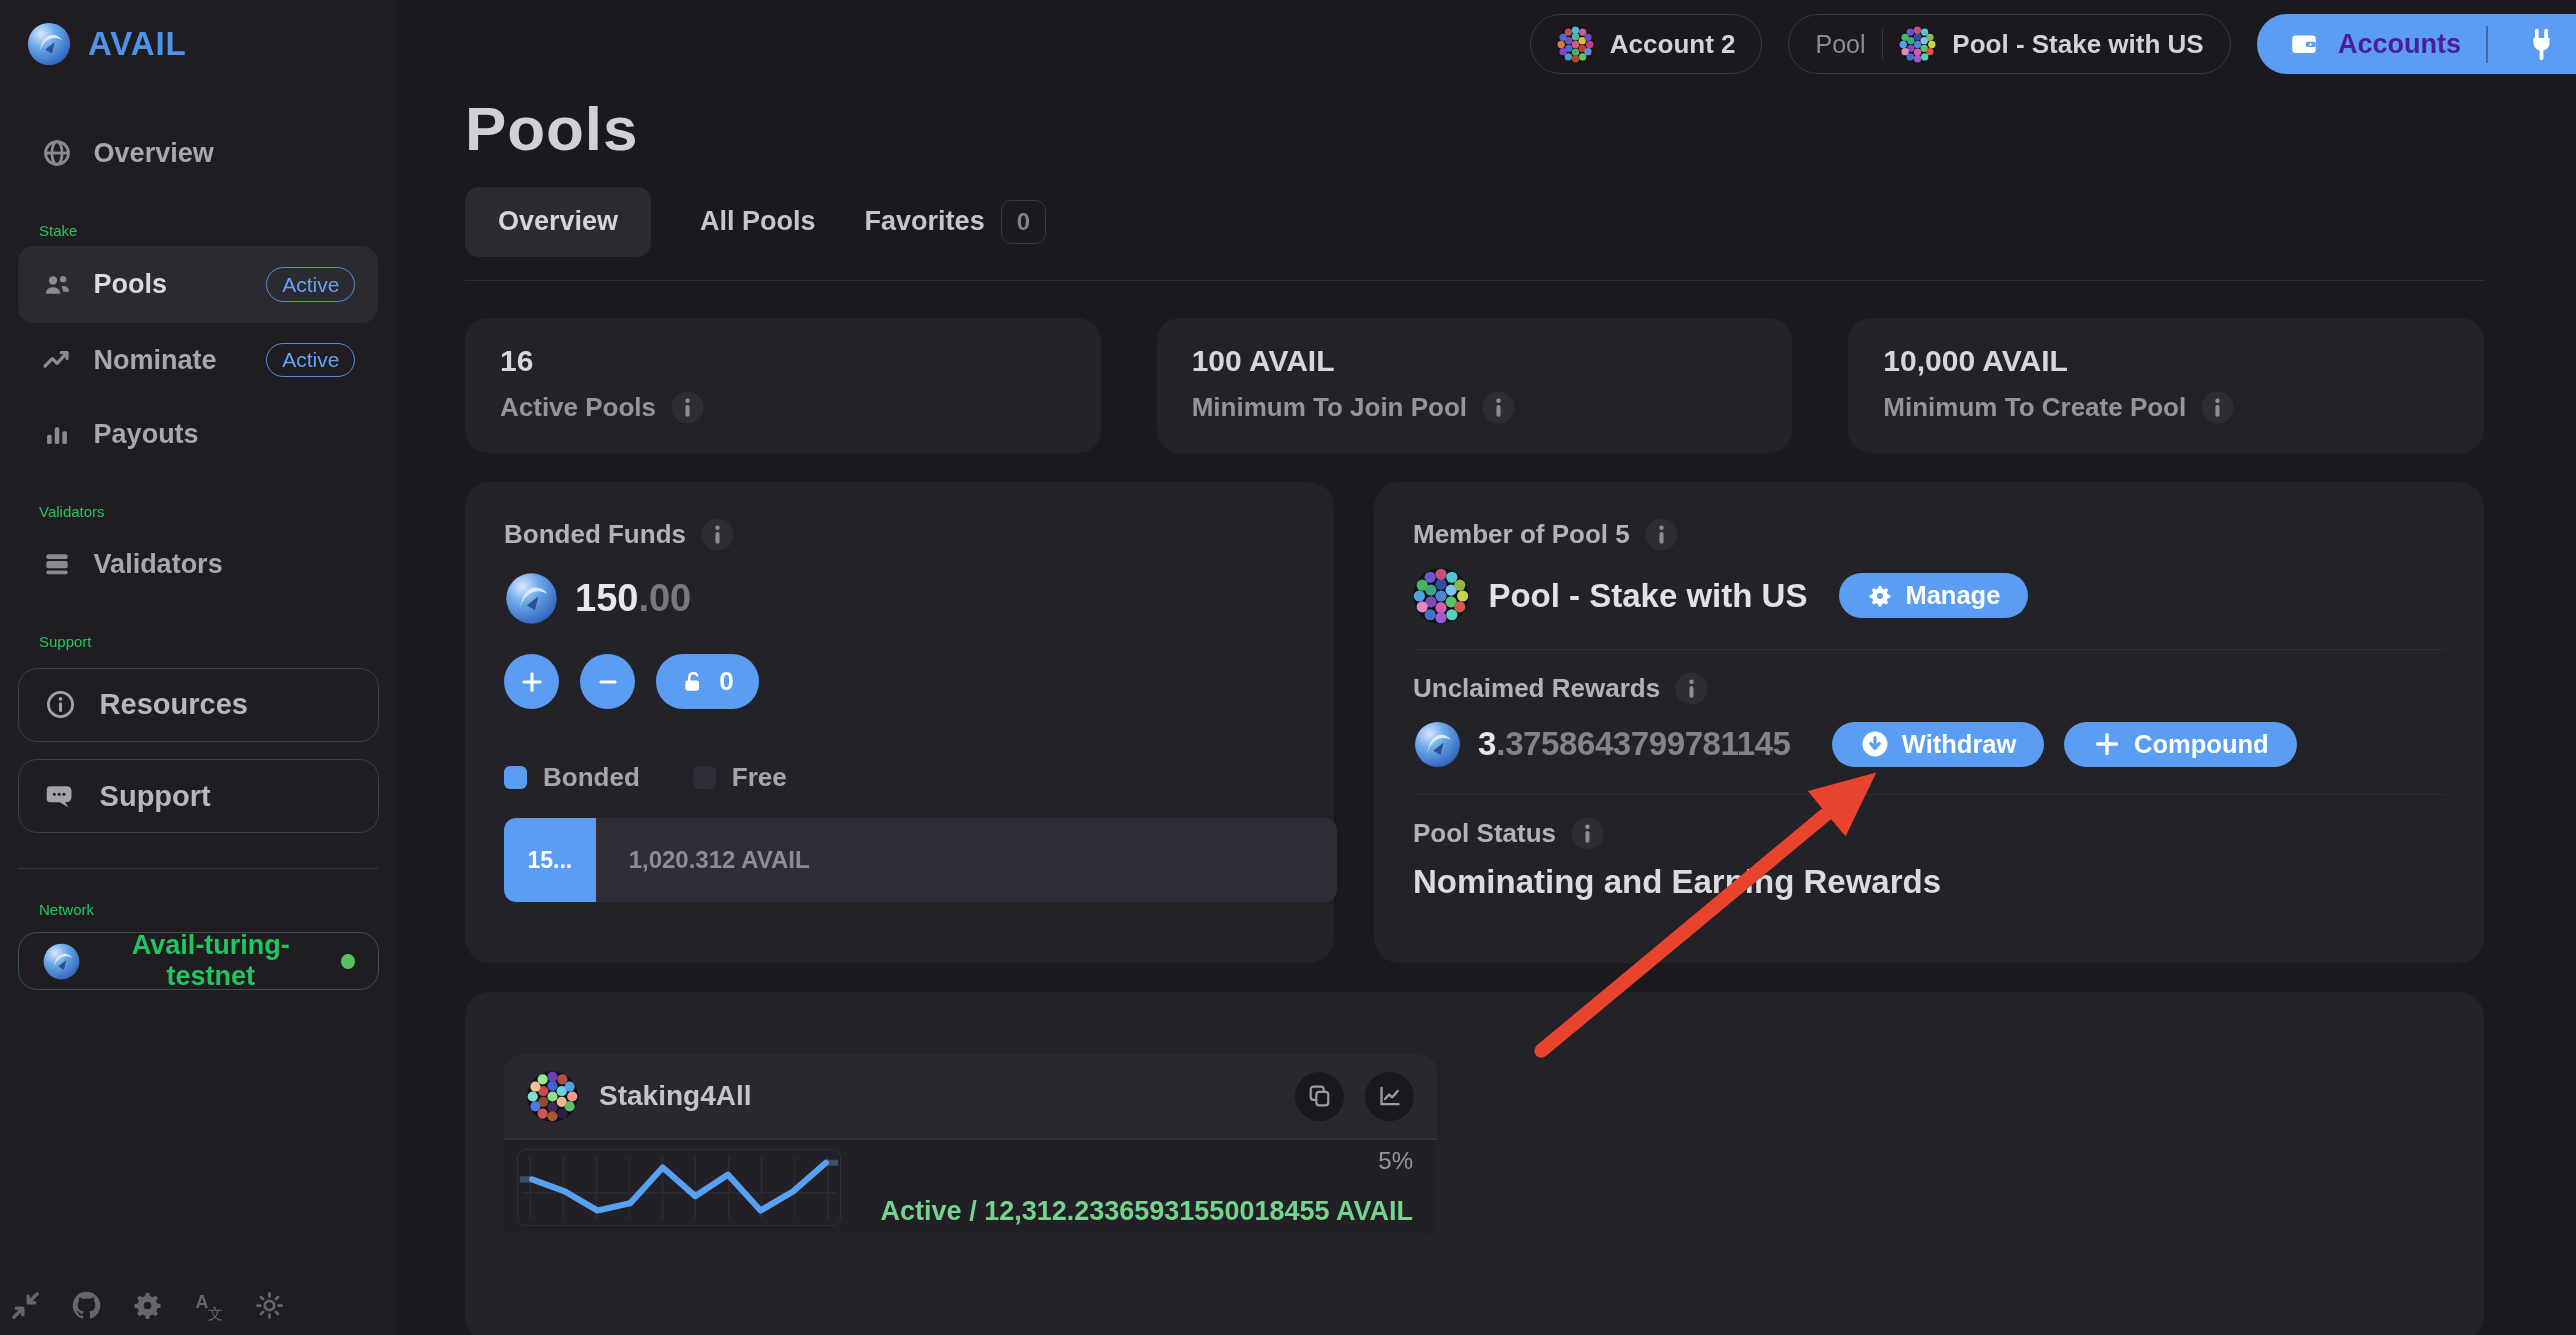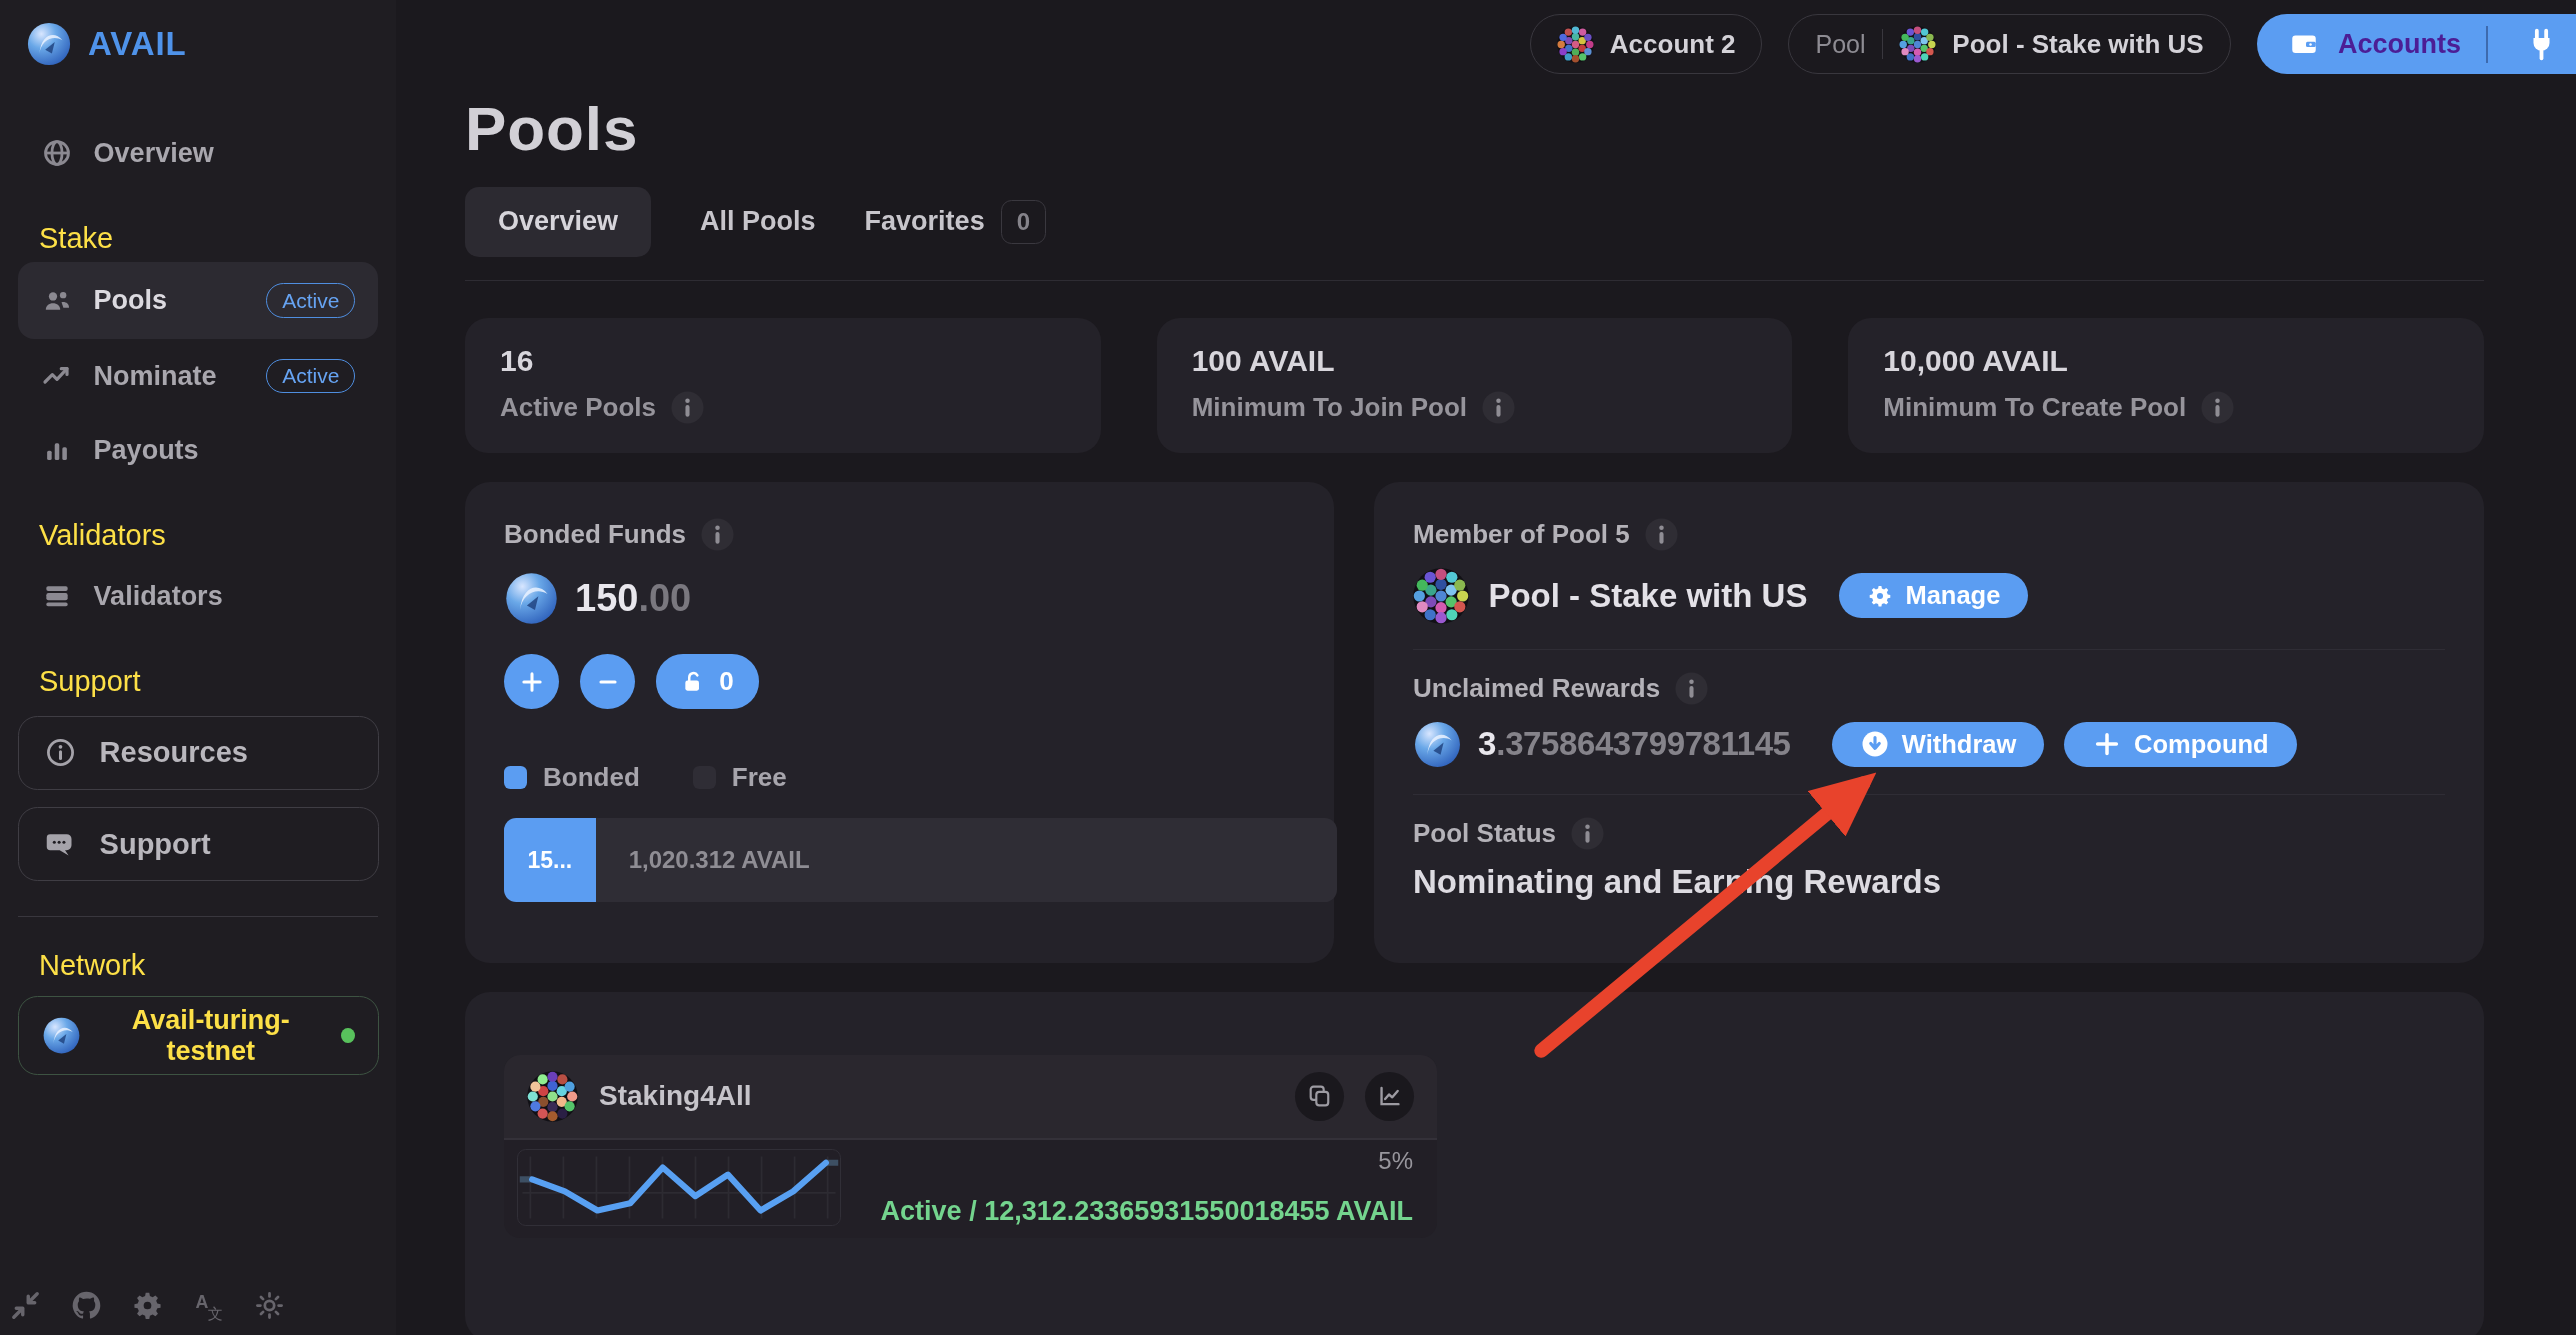"Stake" .sec-label { color: #fde047 -> #22c55e; font-size: 29px -> 15px }
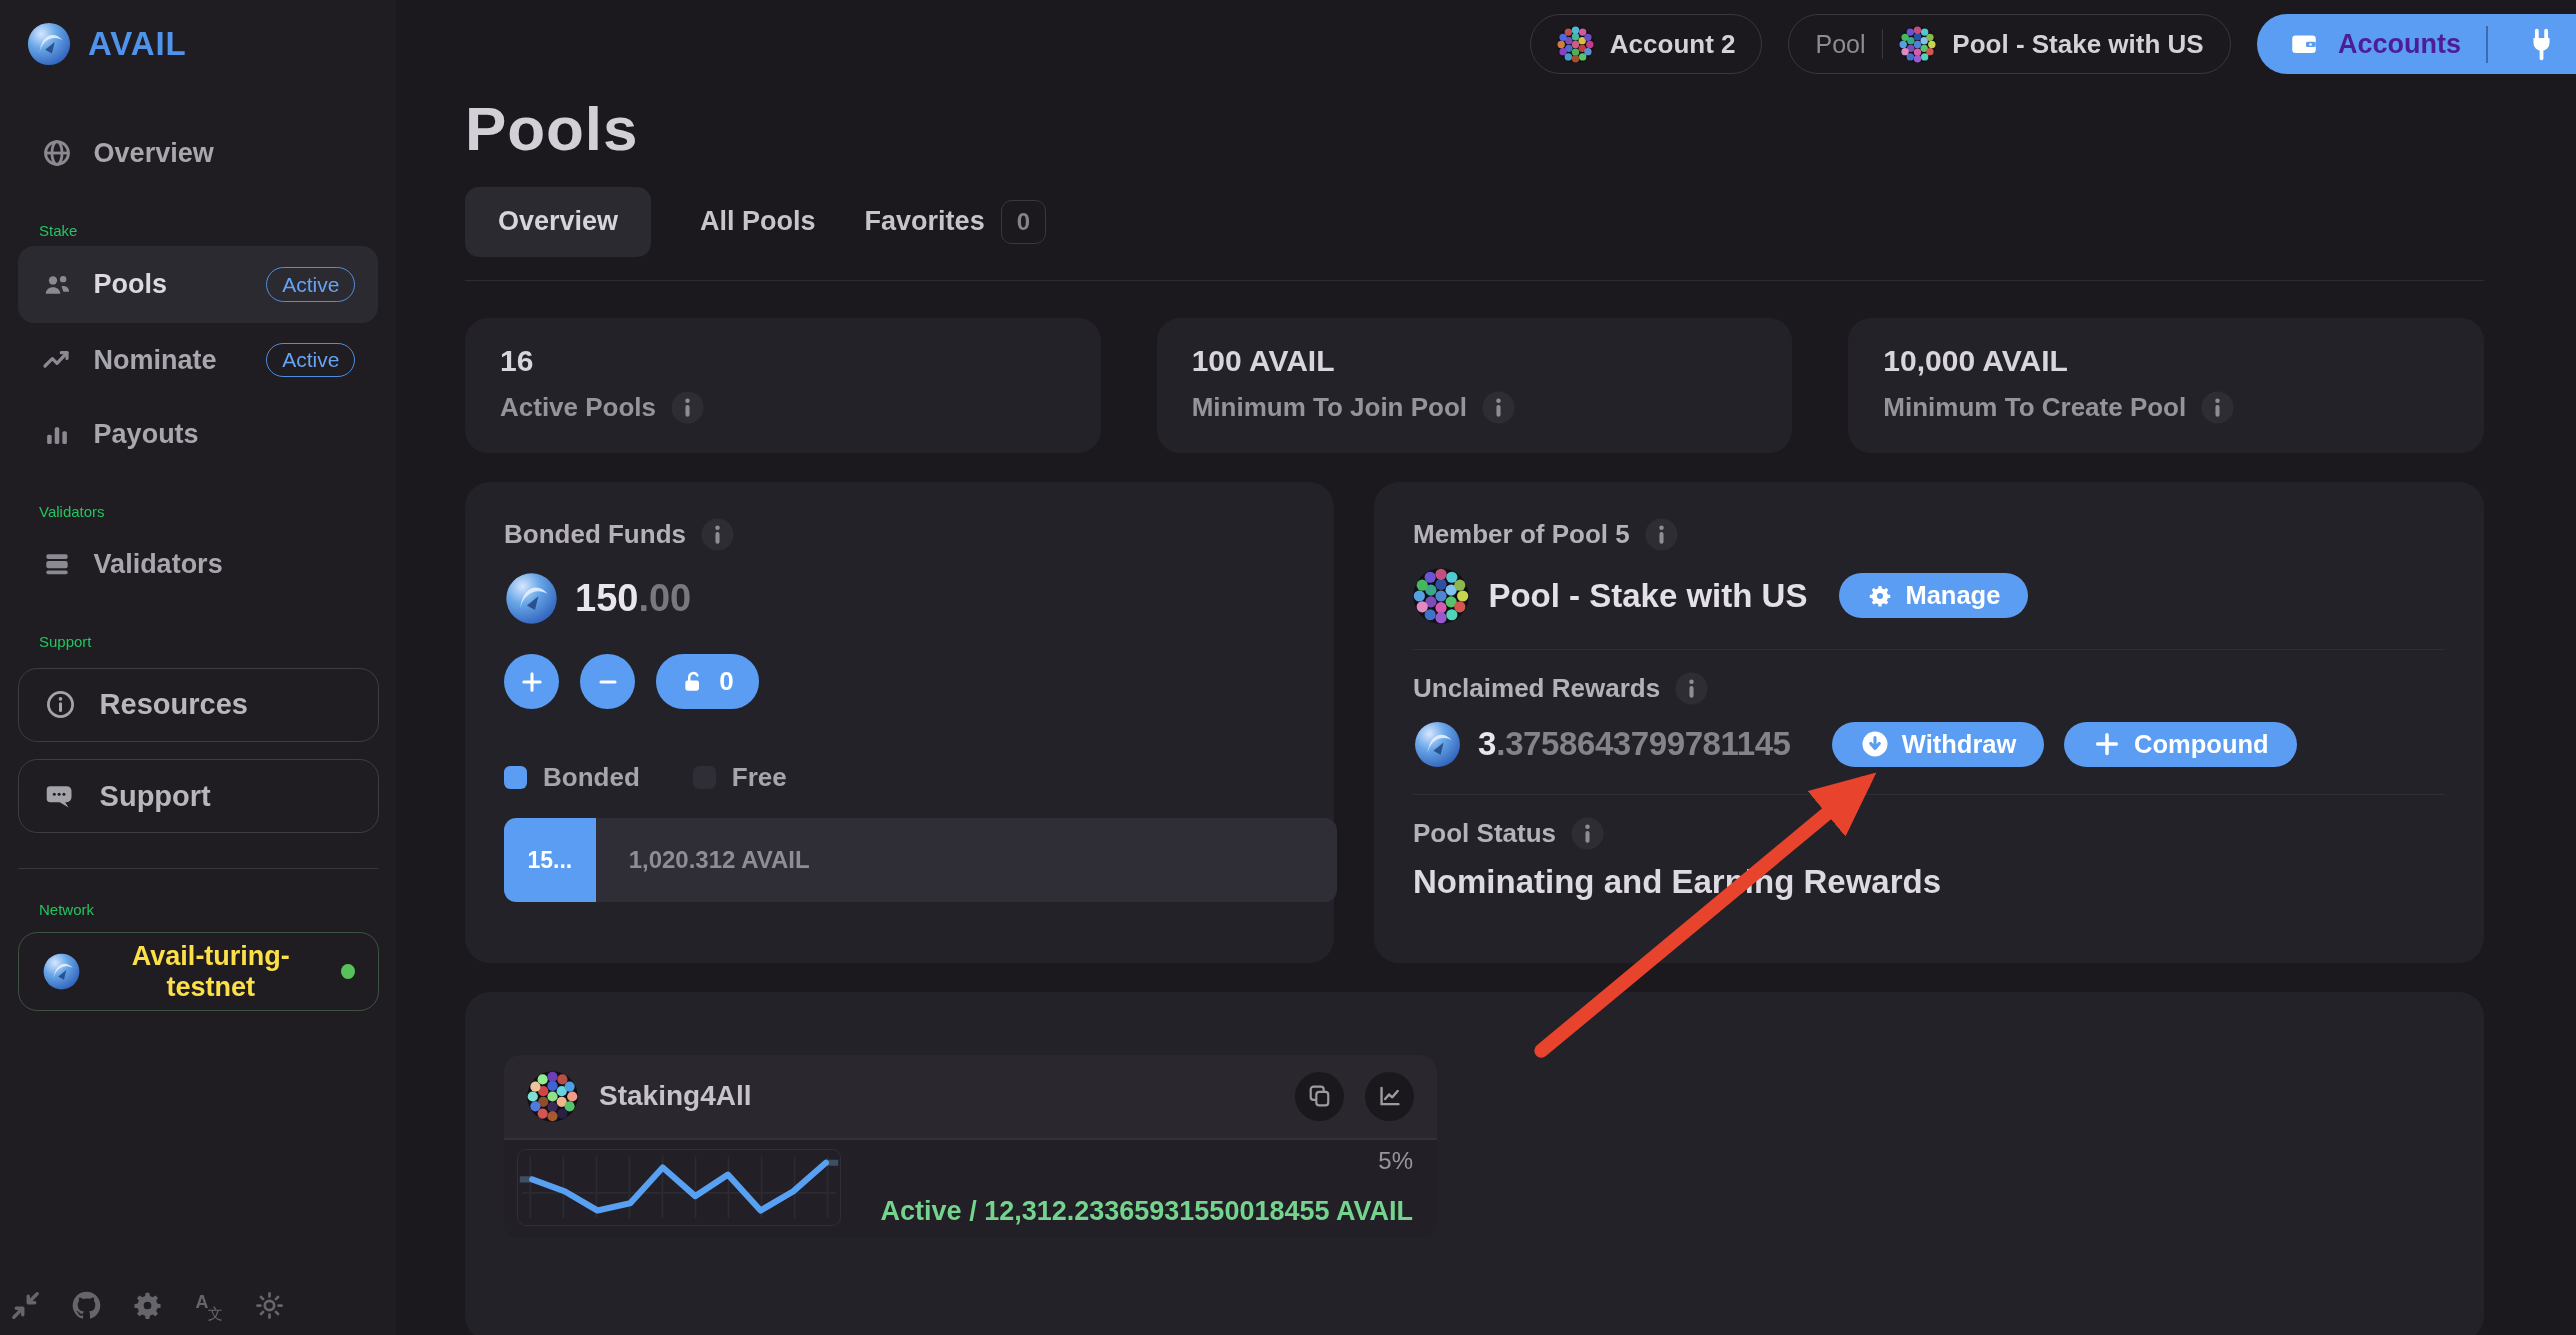"Avail-turing-testnet" .net-btn { color: #fde047 -> #22c55e; height: 79px -> 58px }
